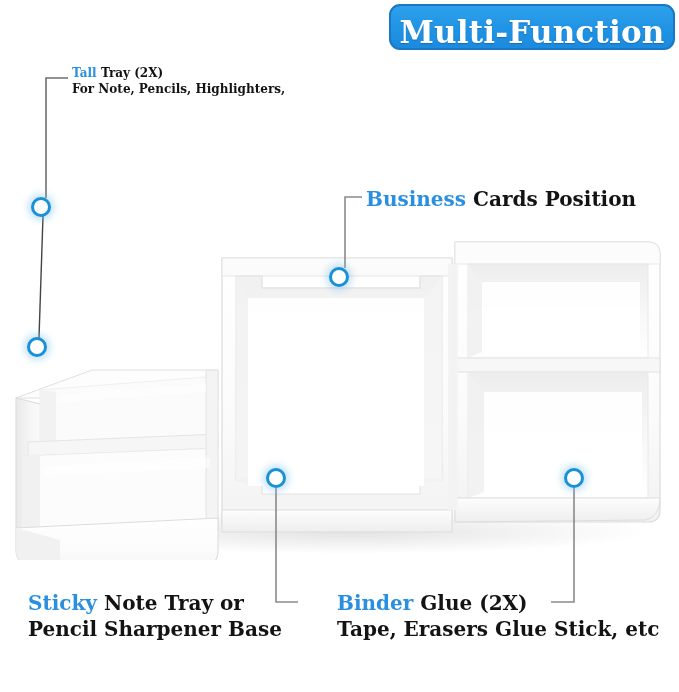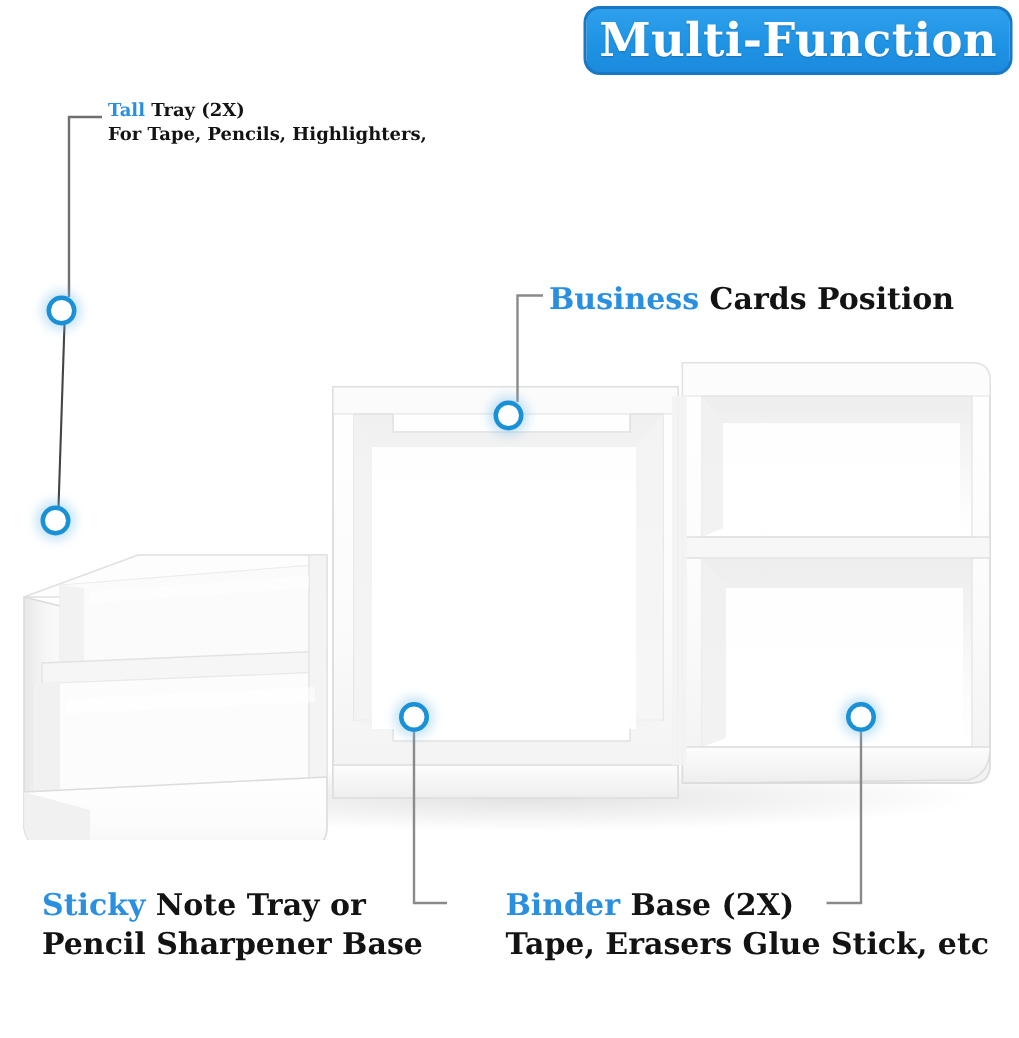"Multi-Function" .banner { align-items: center -> flex-end }
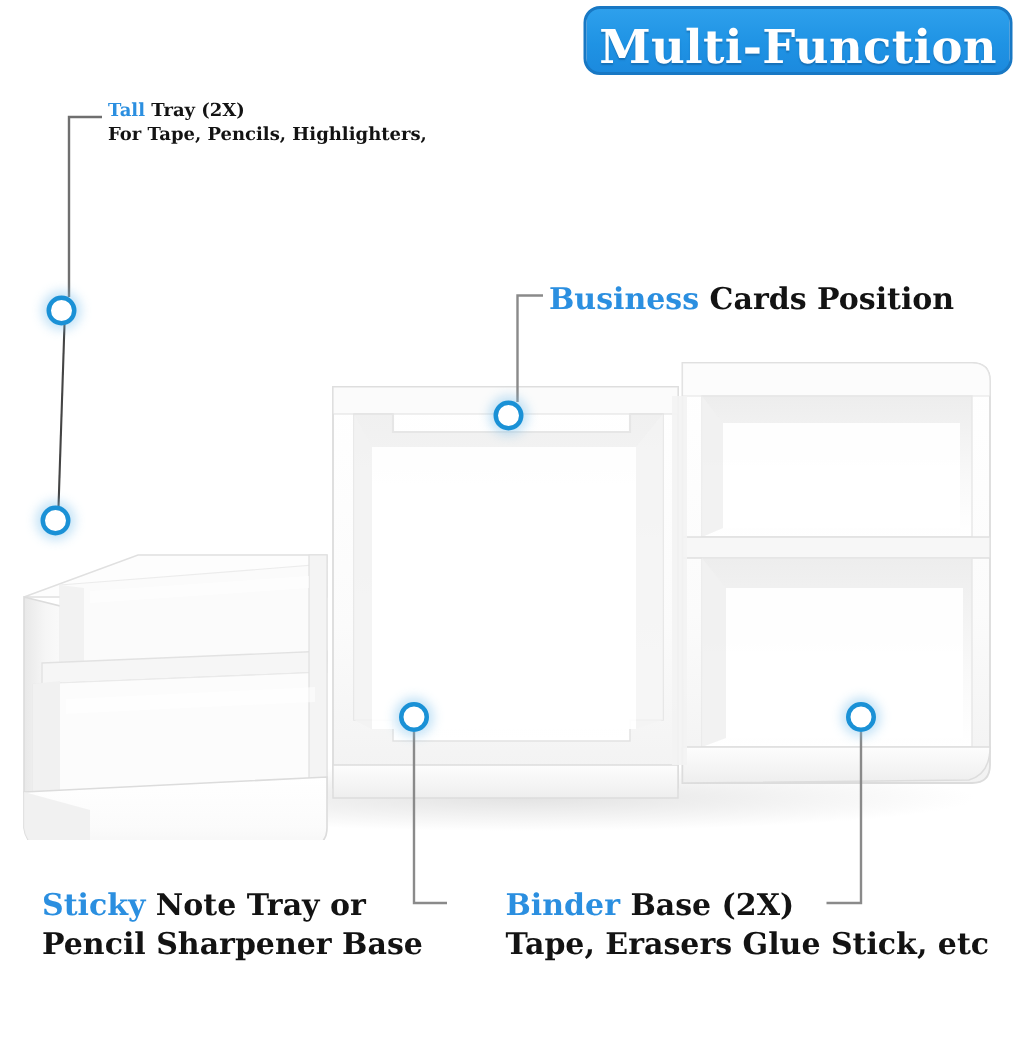"For Tape, Pencils, Highlighters," span.ln { text: Tape -> Note }
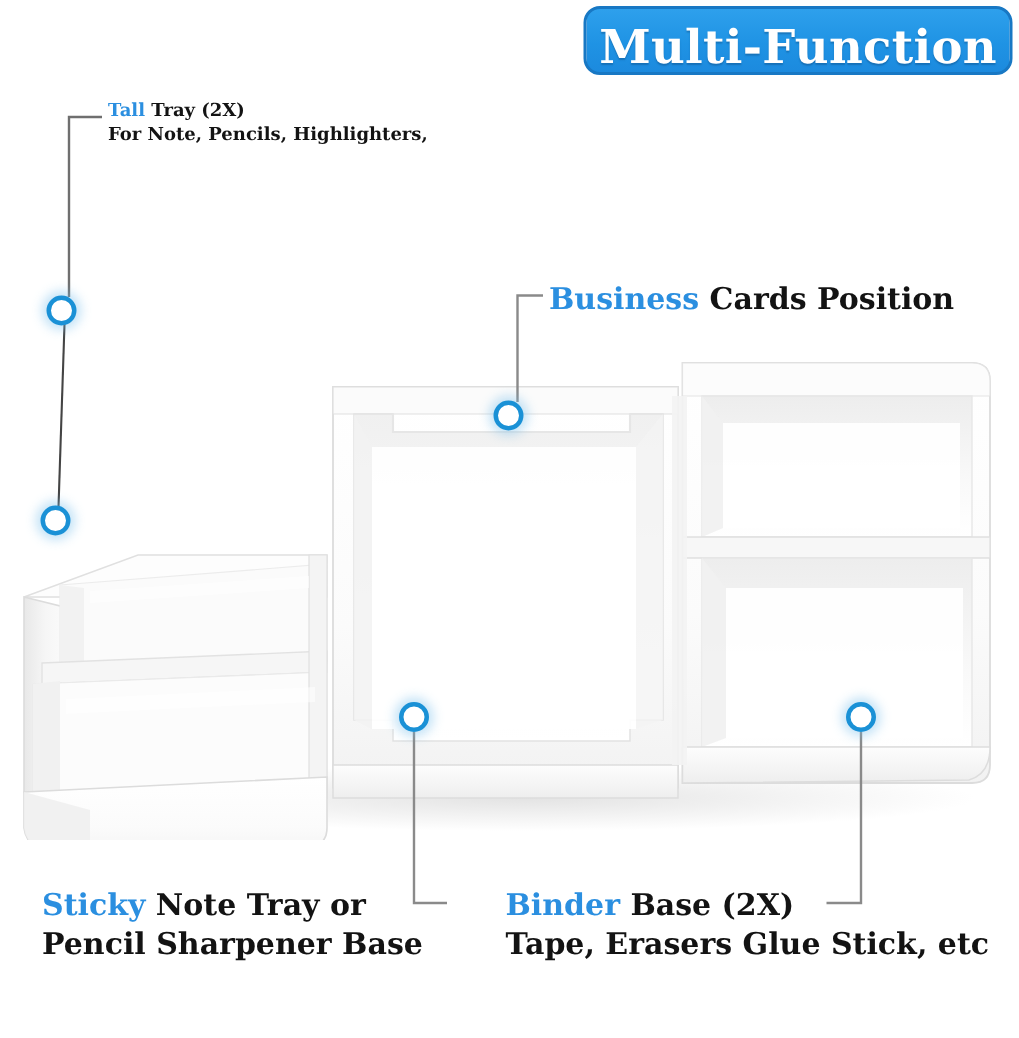"Base (2X)" span { text: Base -> Glue }
